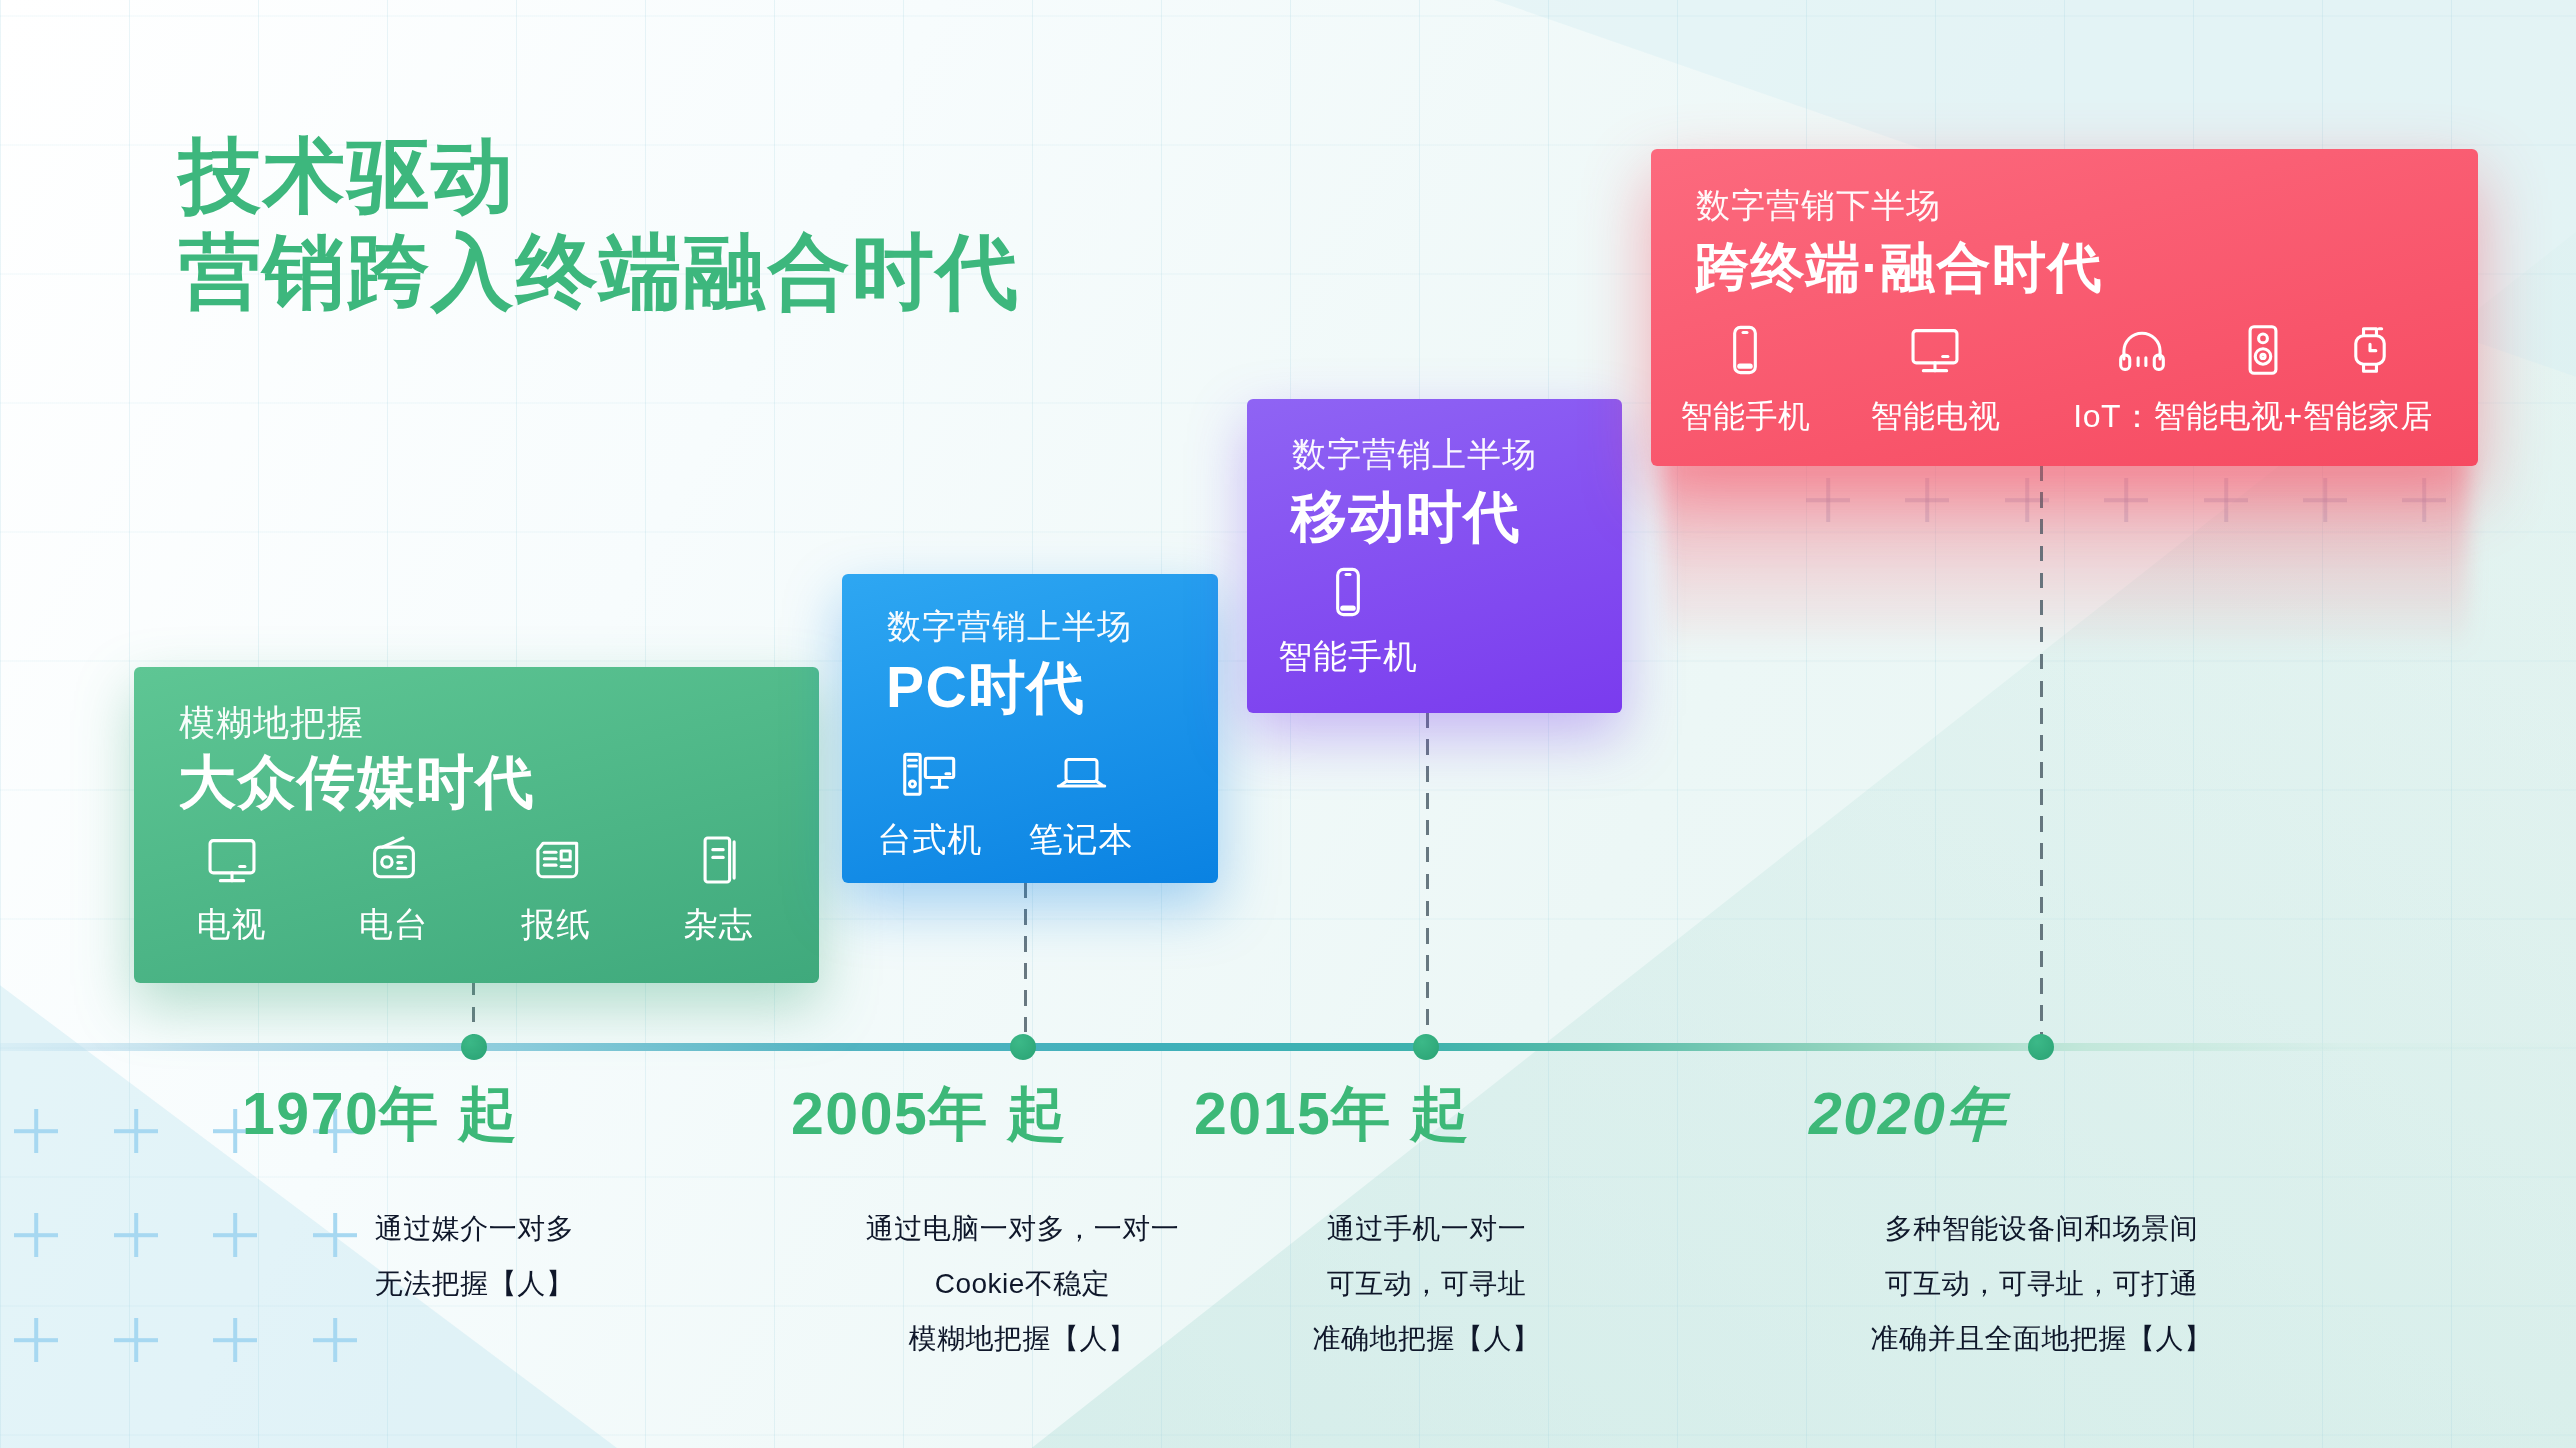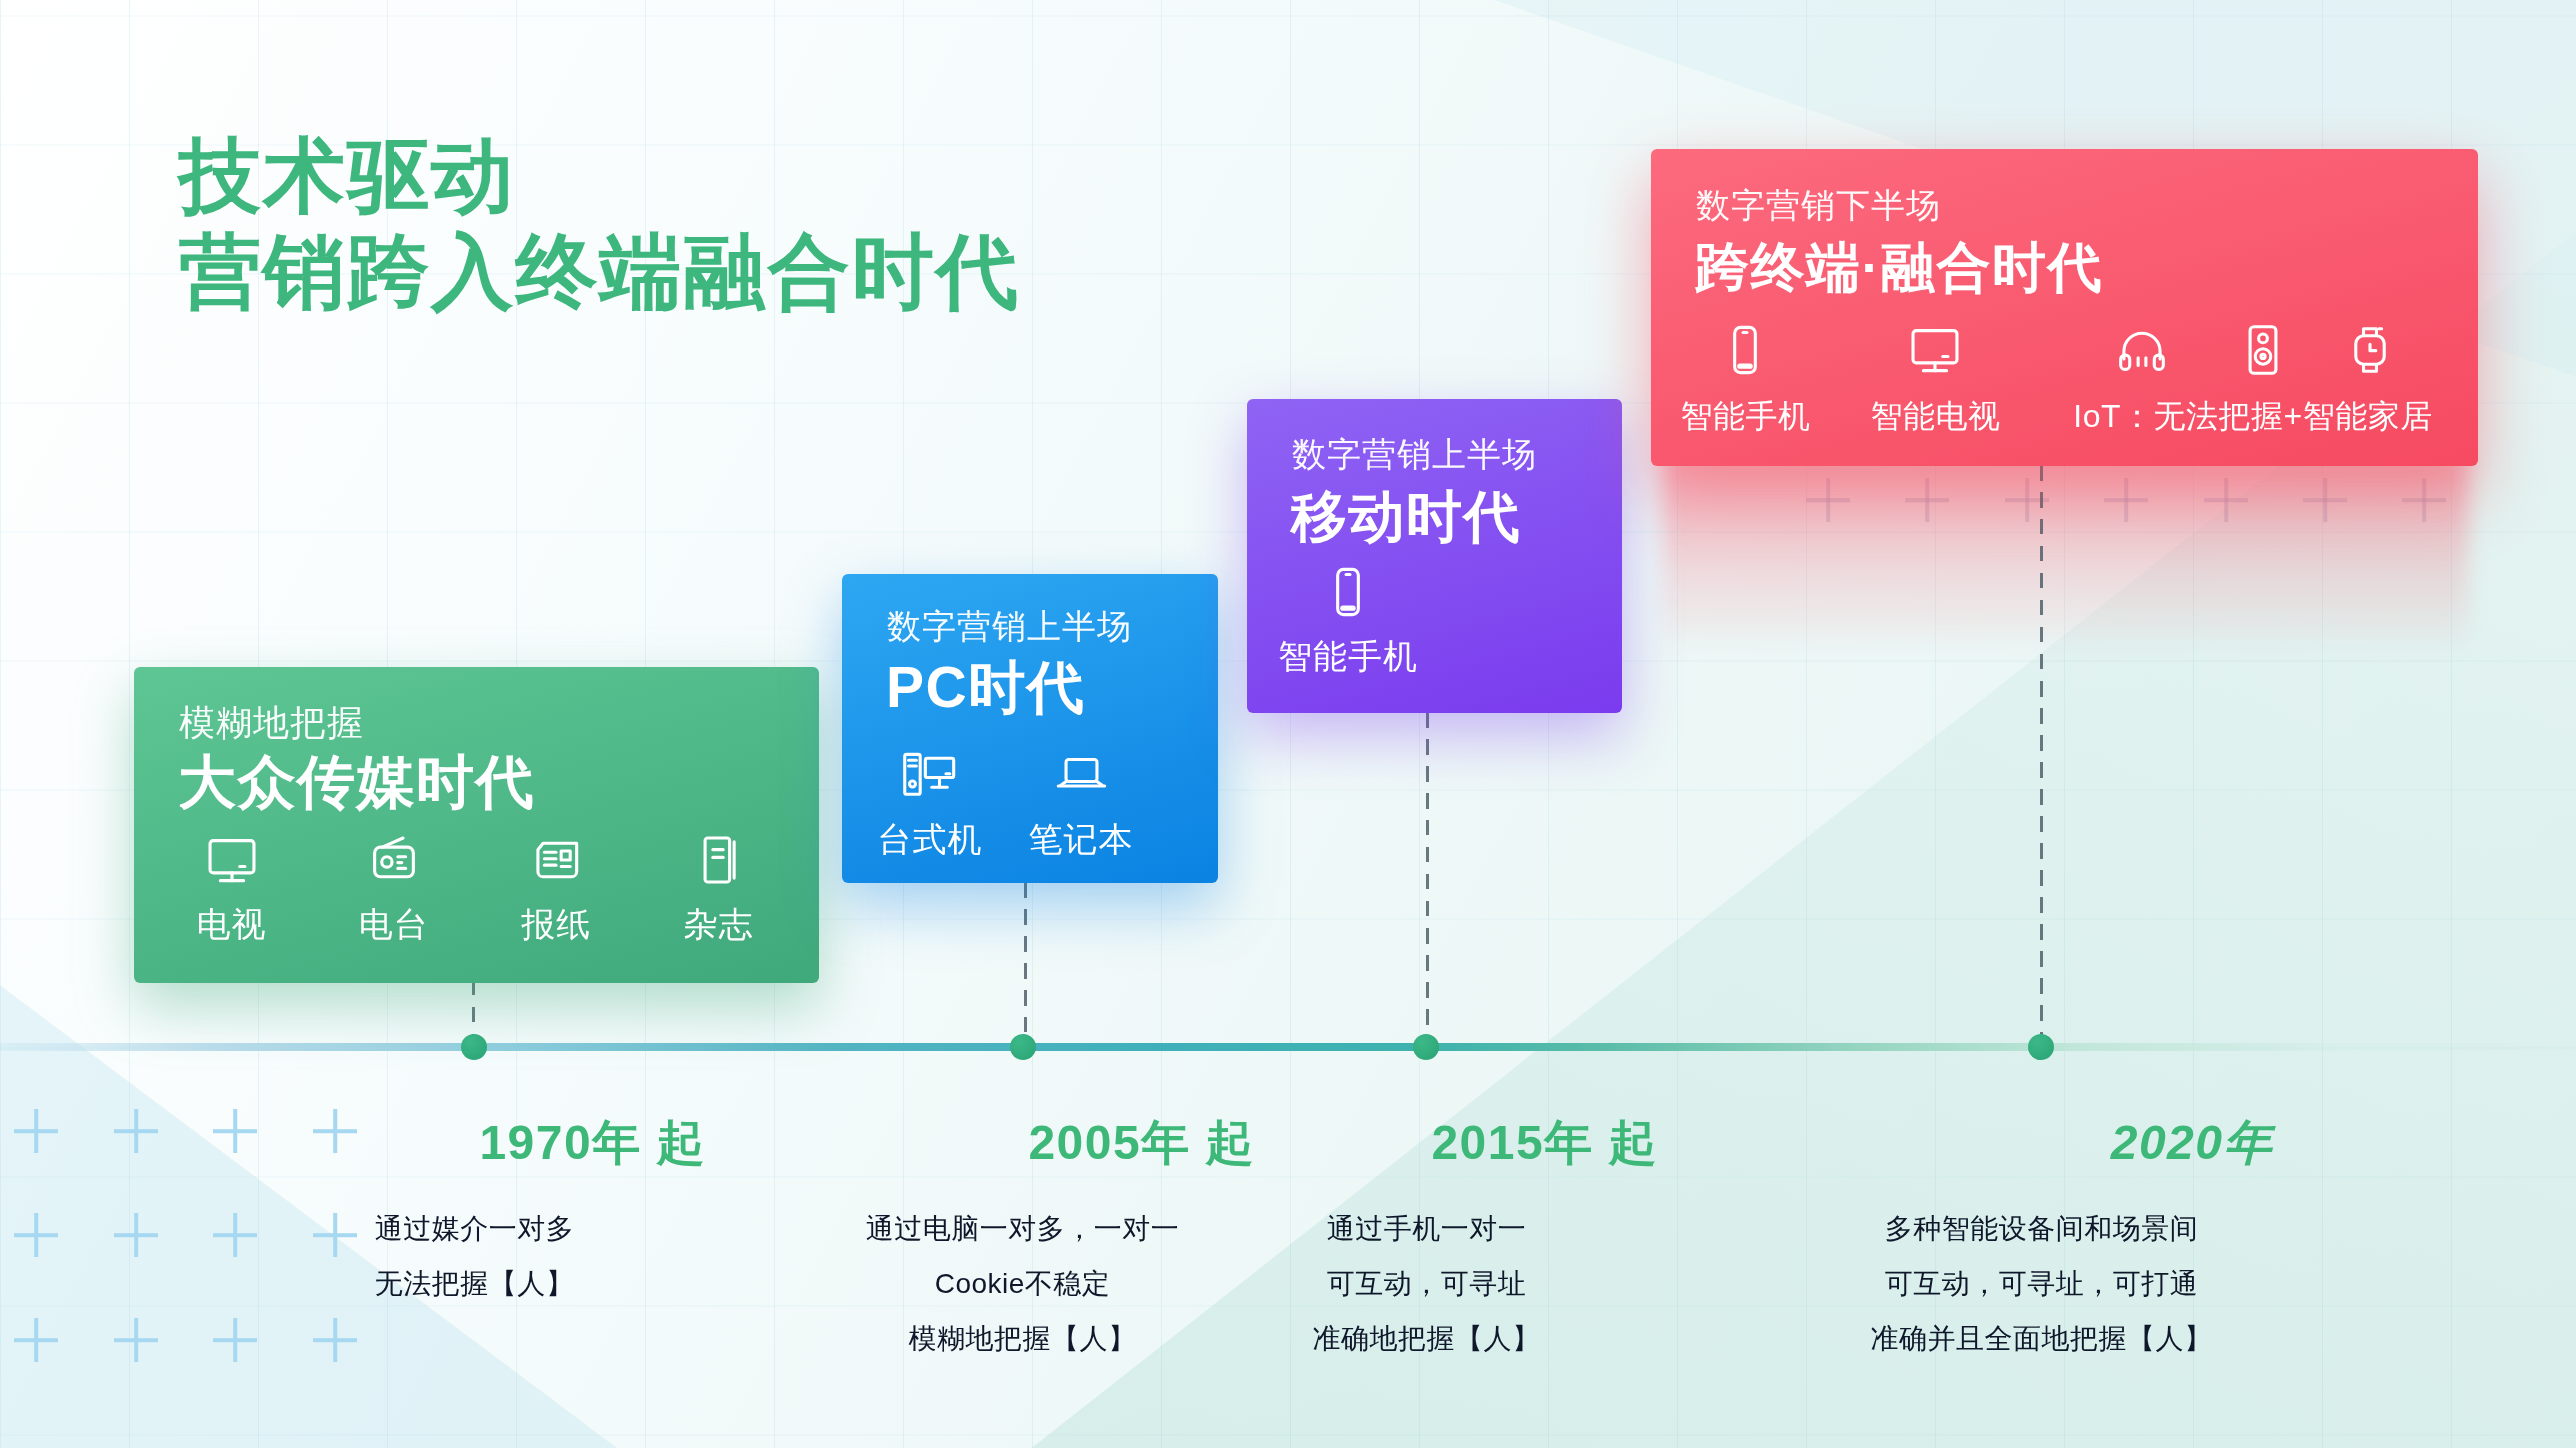"IoT：无法把握+智能家居" span.lab { text: 无法把握+ -> 智能电视+ }
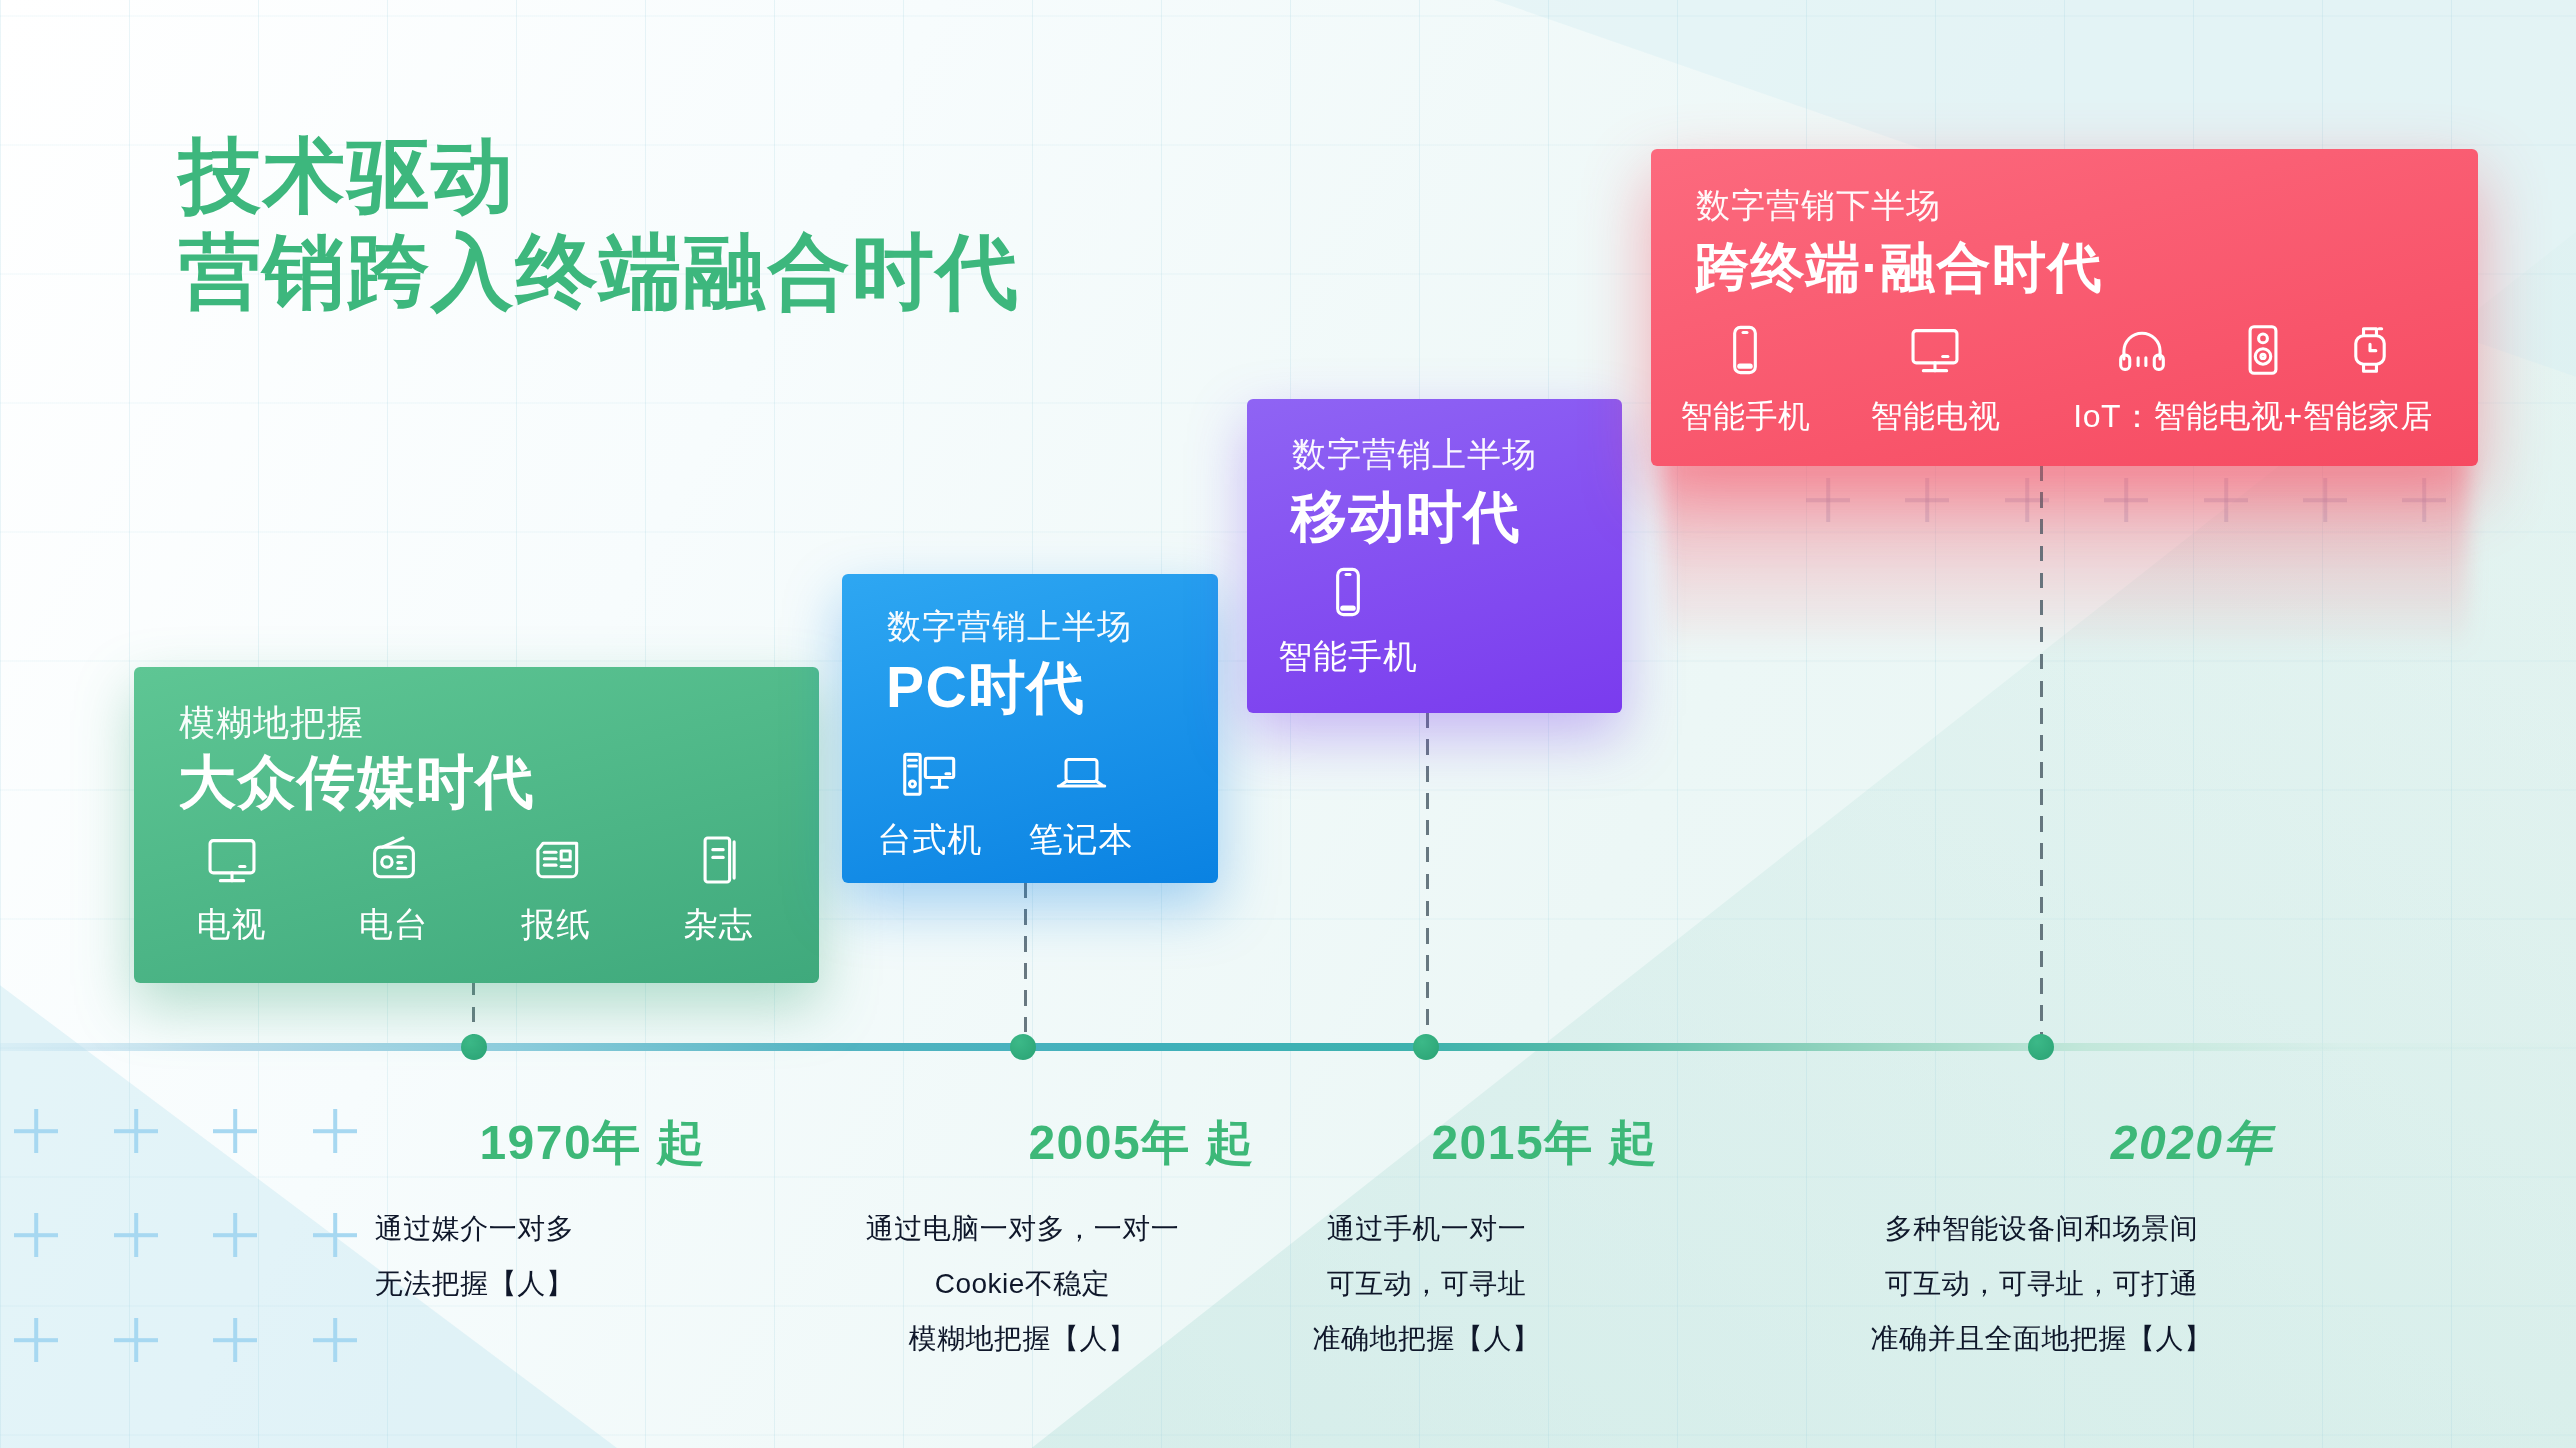"1970年 起" .year { font-size: 48px -> 59px; text-align: right -> left; top: 1111px -> 1075px }
